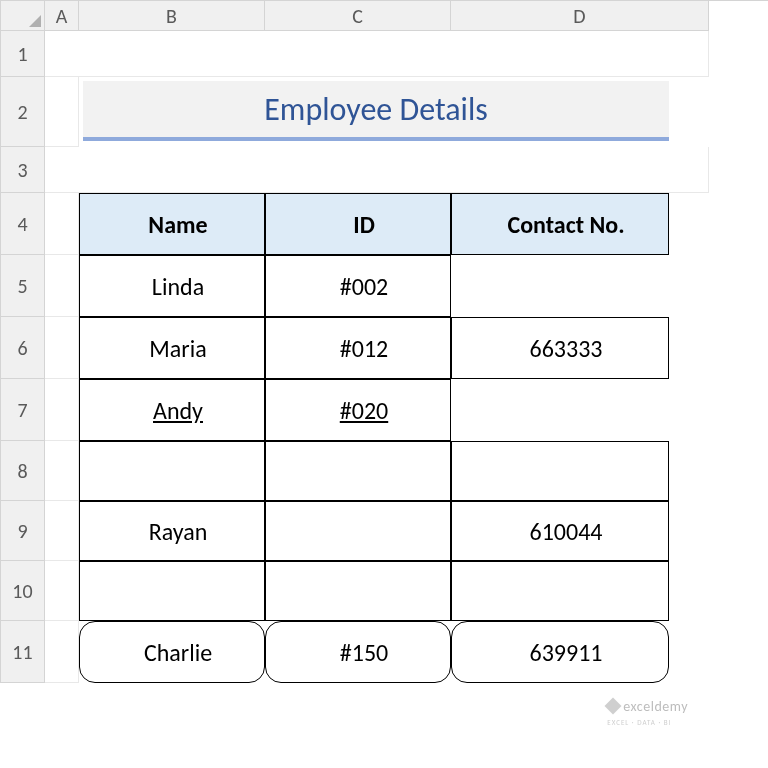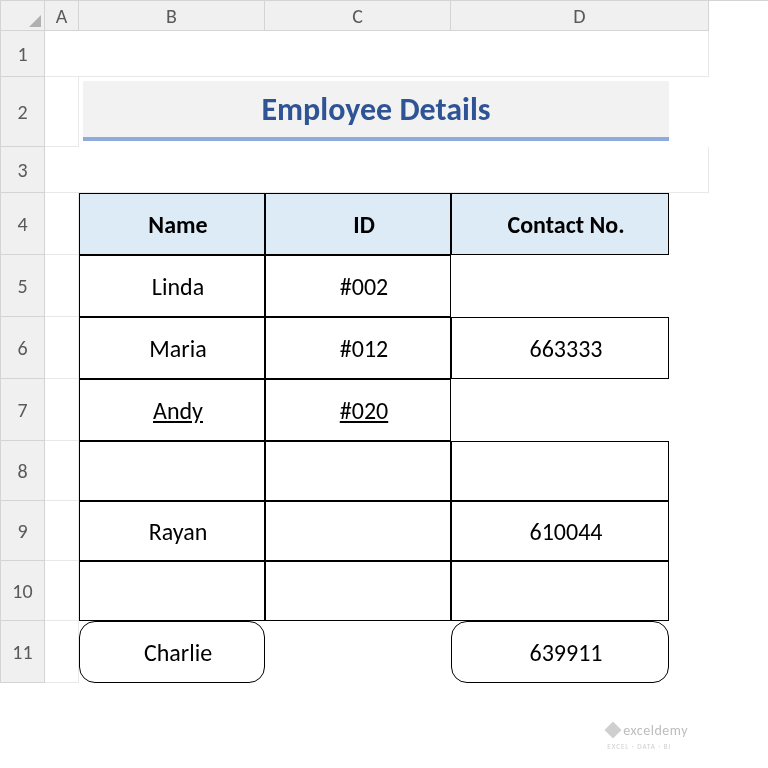"Employee Details" .title-wrap { font-weight: 700 -> 400 }
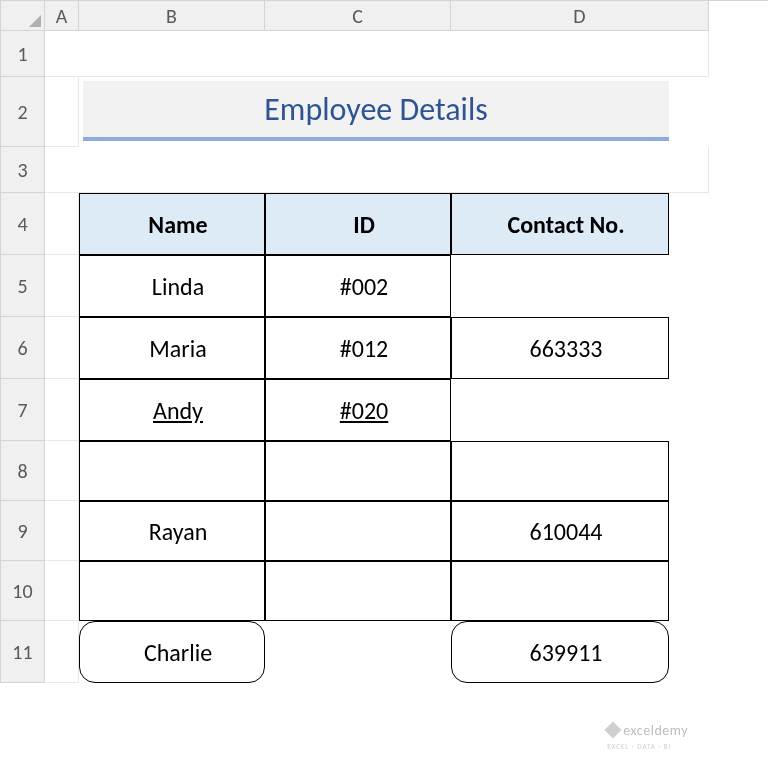"#150" div.tblcell { html: none -> <div>#150</div> }
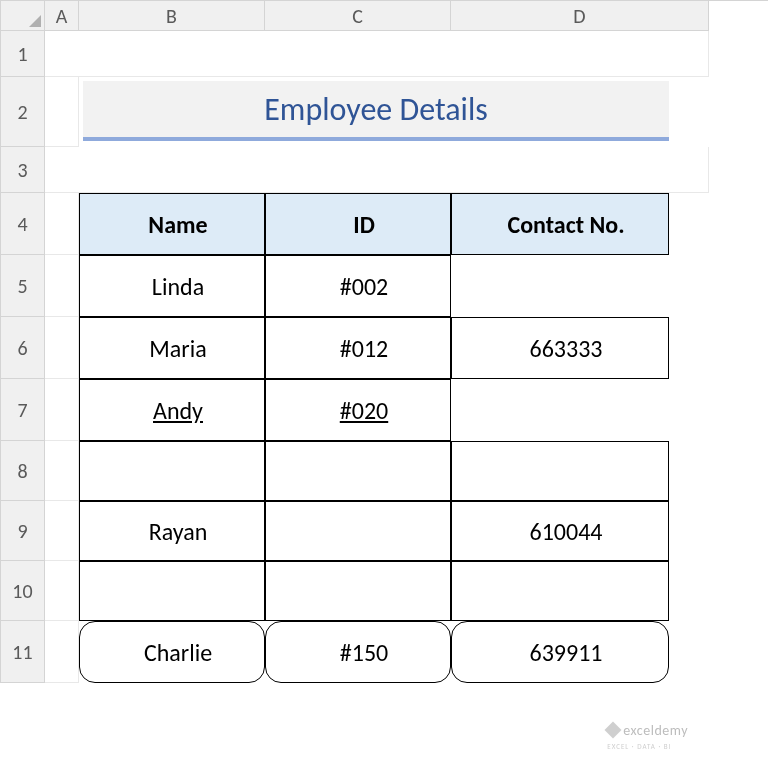"exceldemy" .watermark { bottom: 16px -> 40px }
